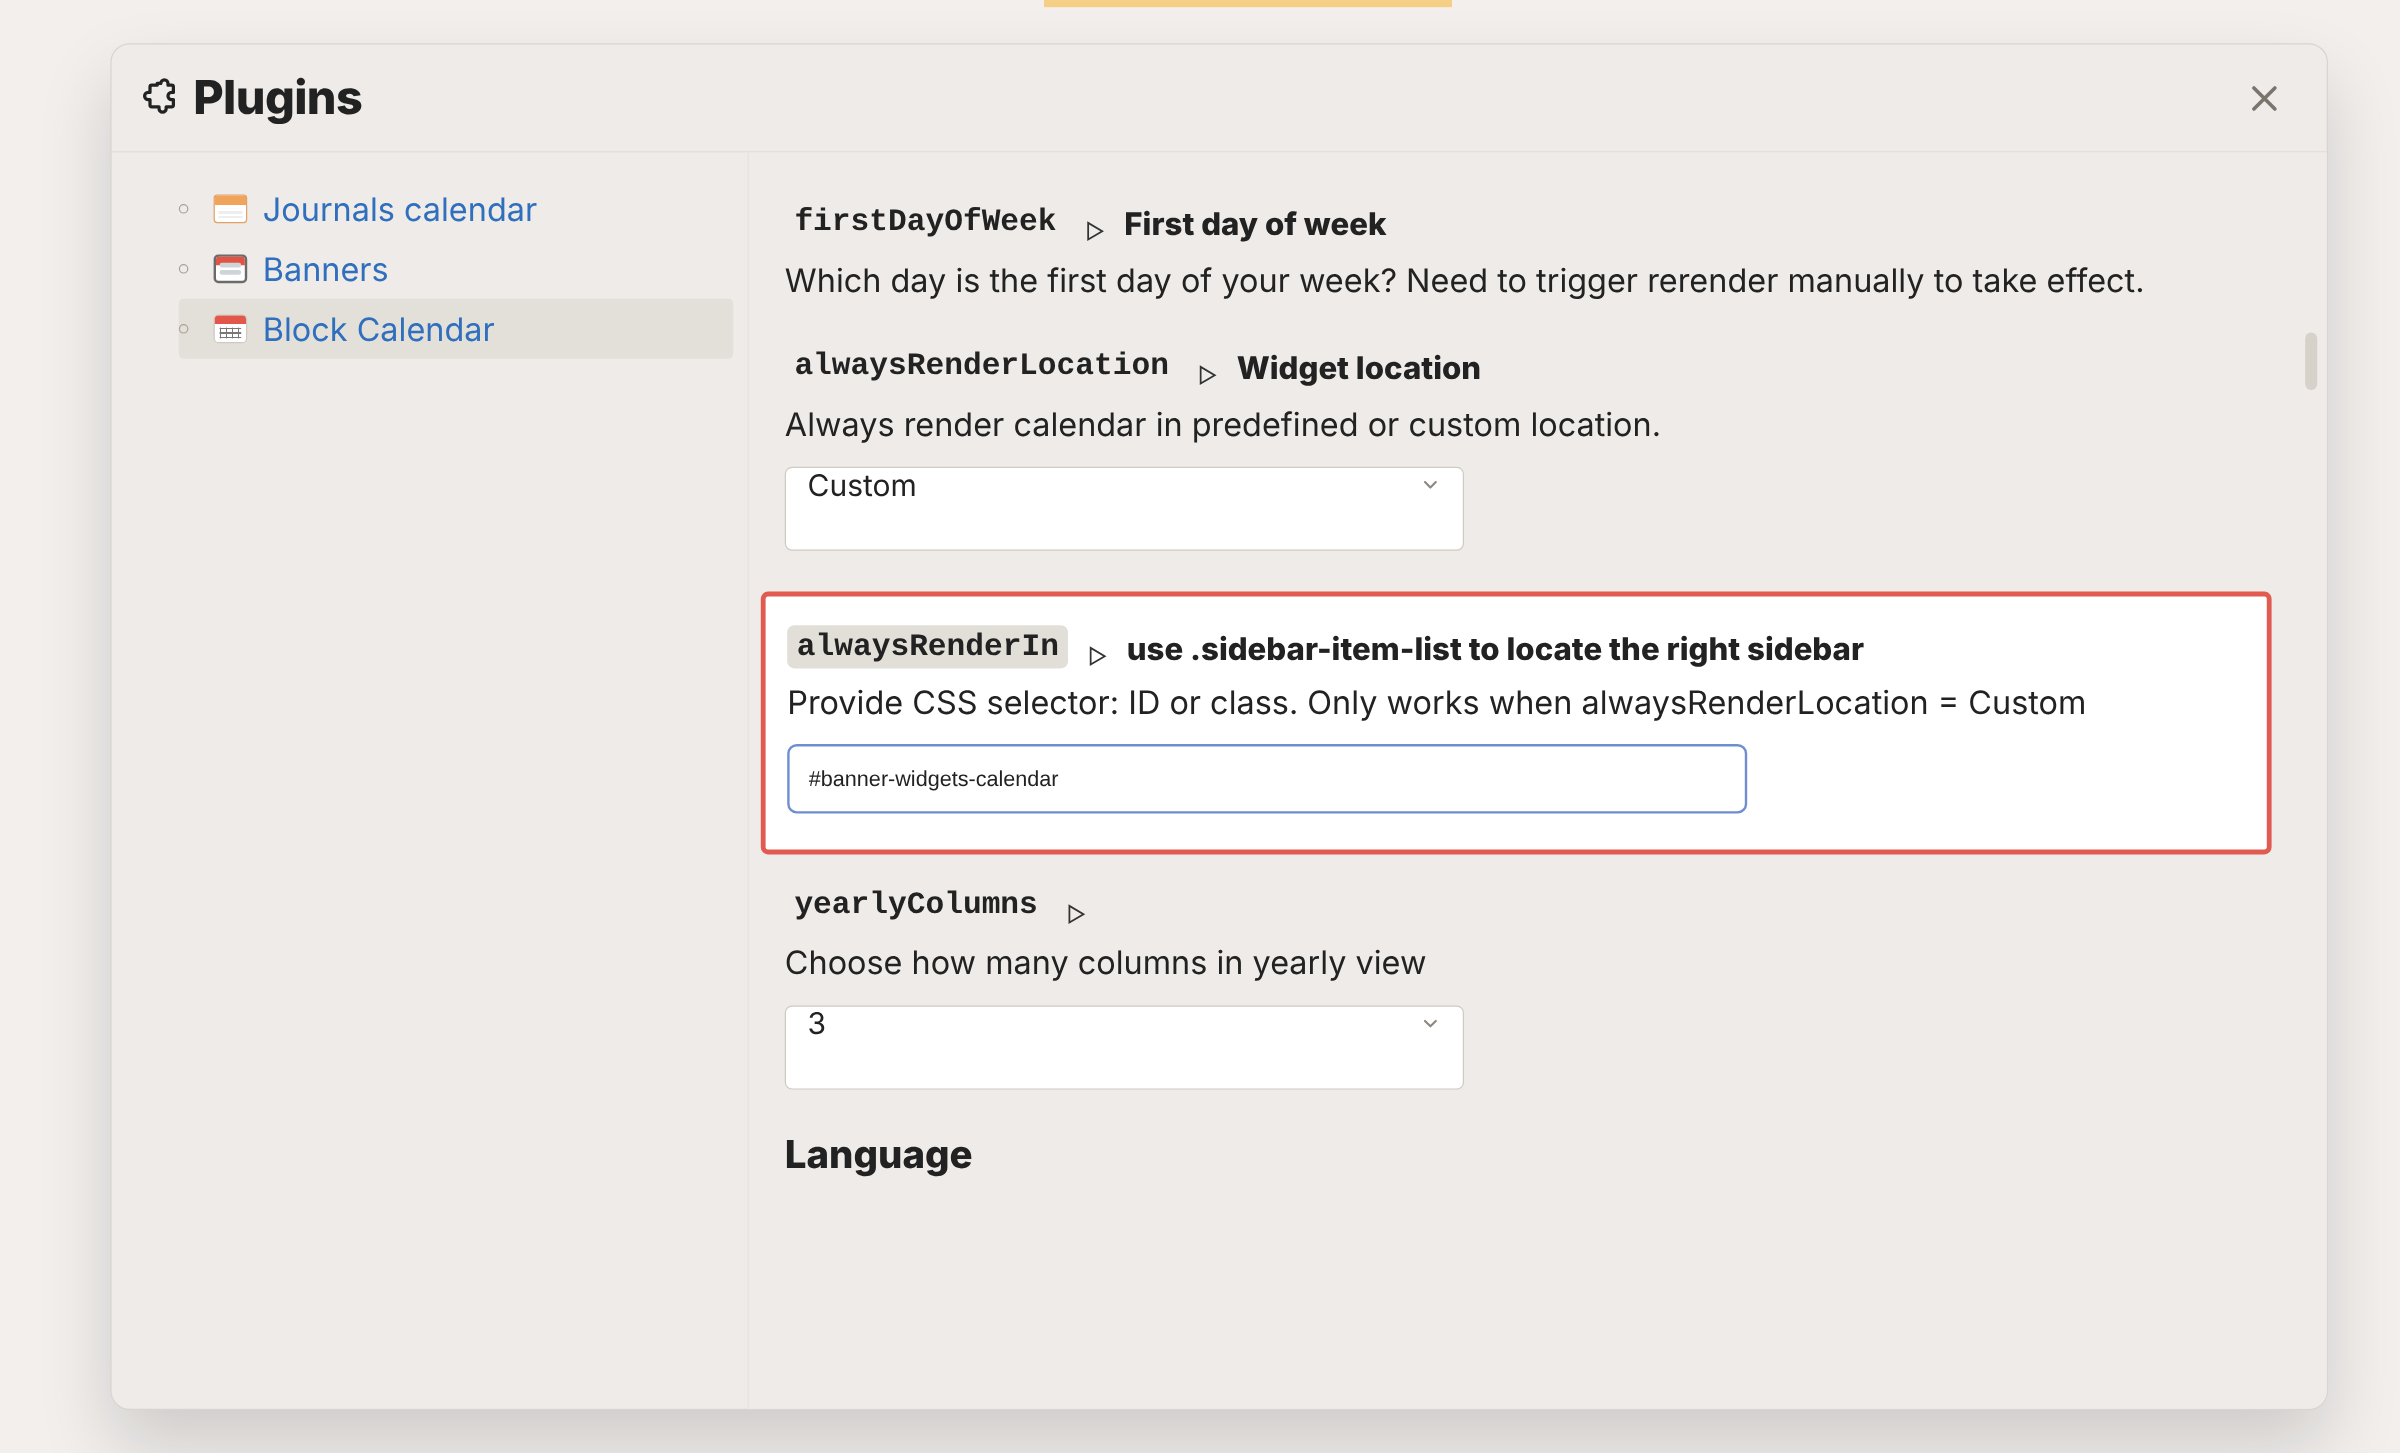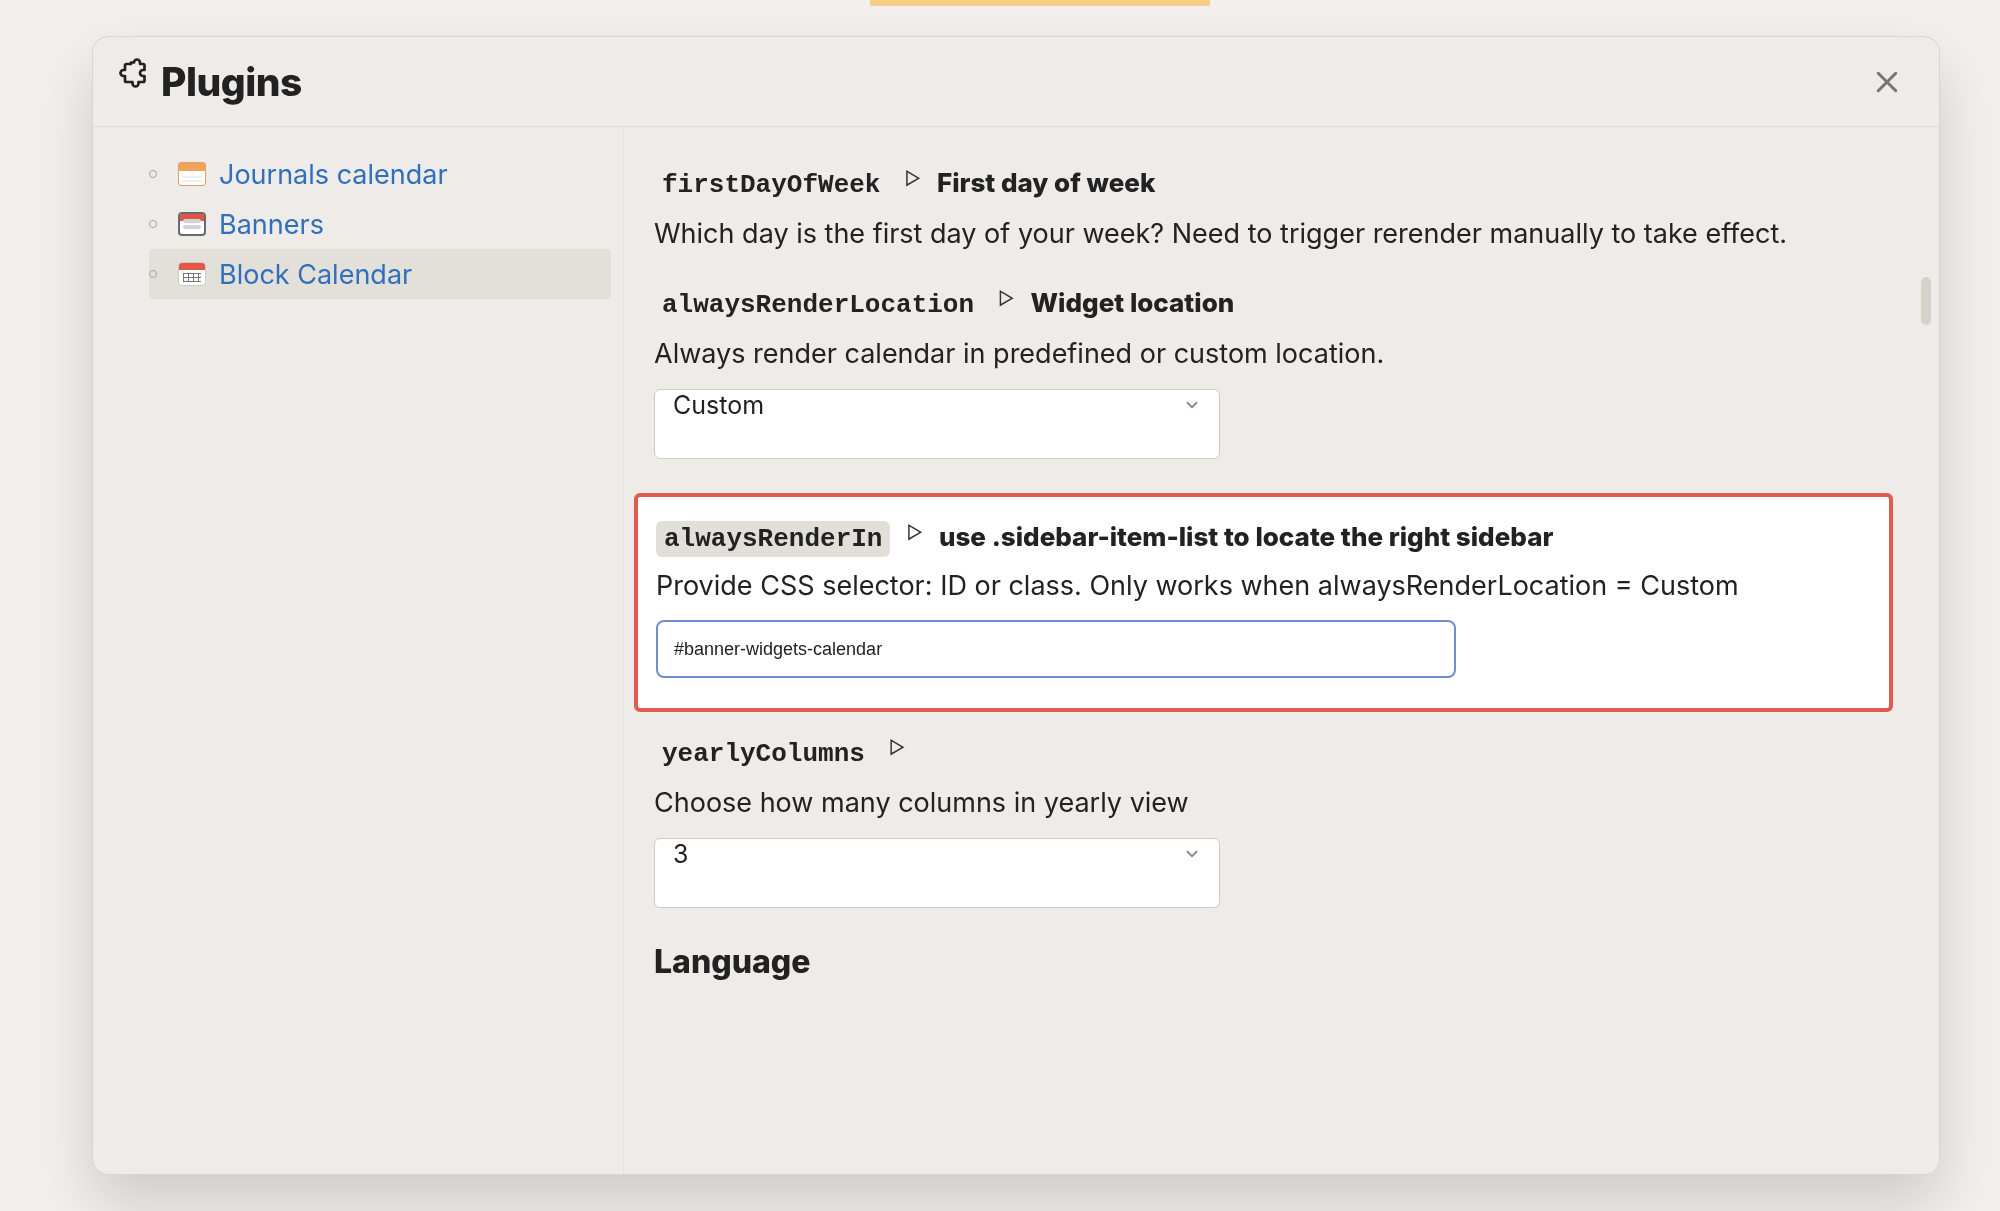"Plugins" .title-left { align-items: flex-start -> flex-end }
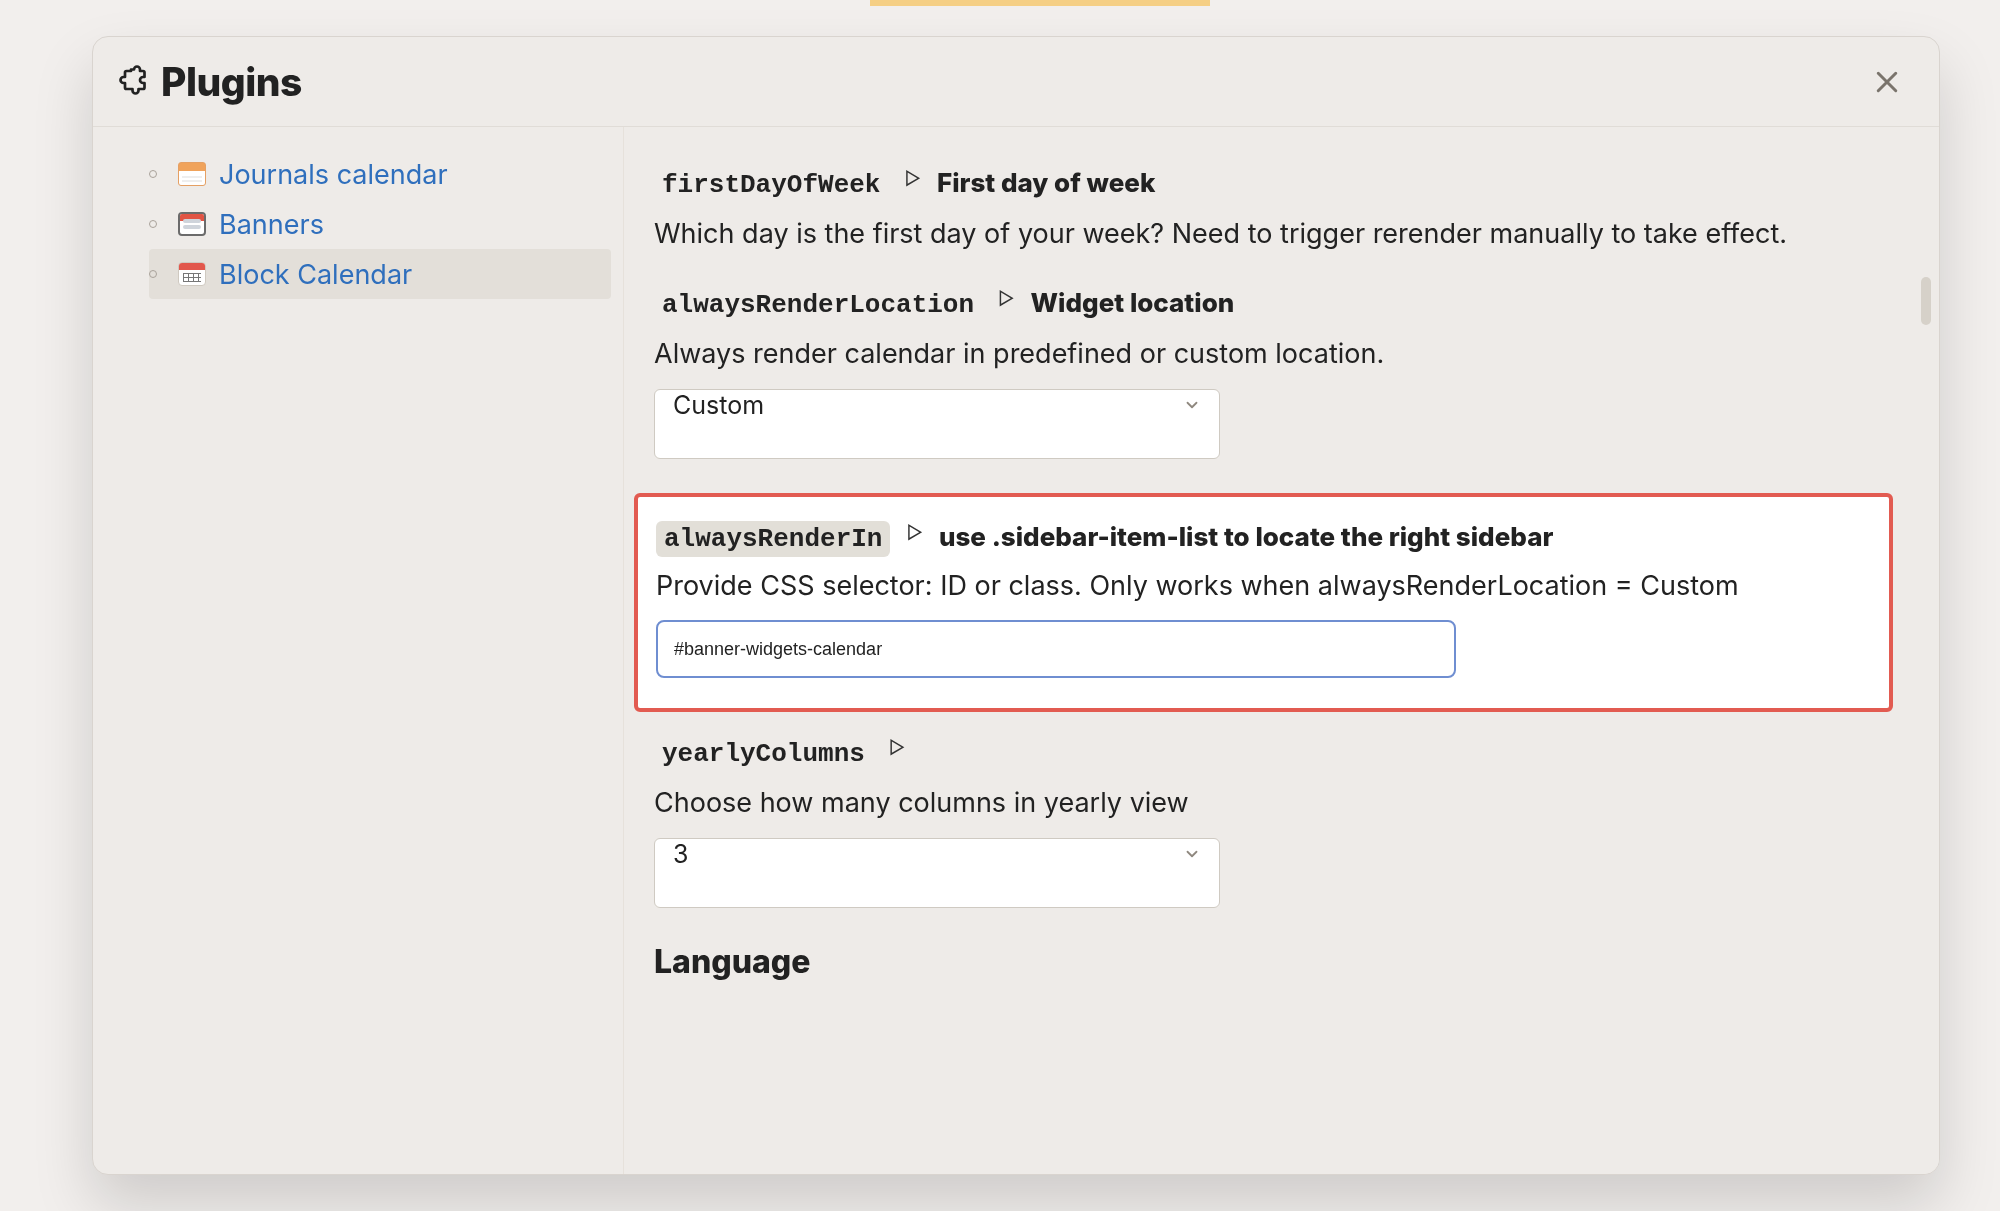"firstDayOfWeek" .setting-header { align-items: flex-start -> flex-end }
